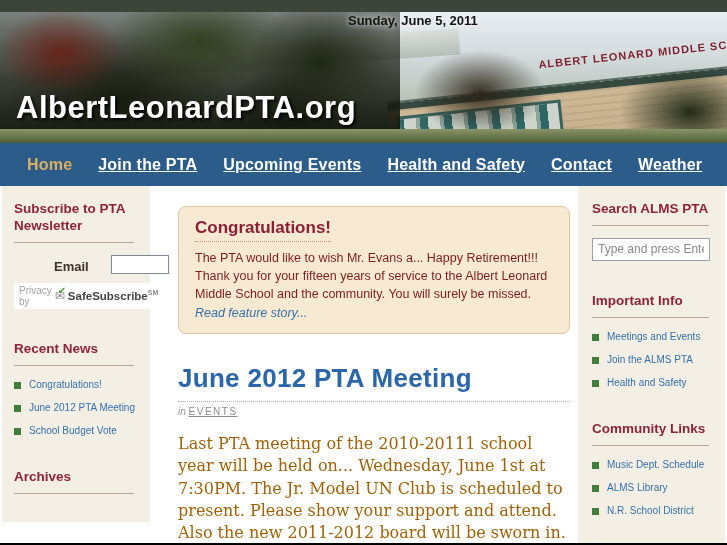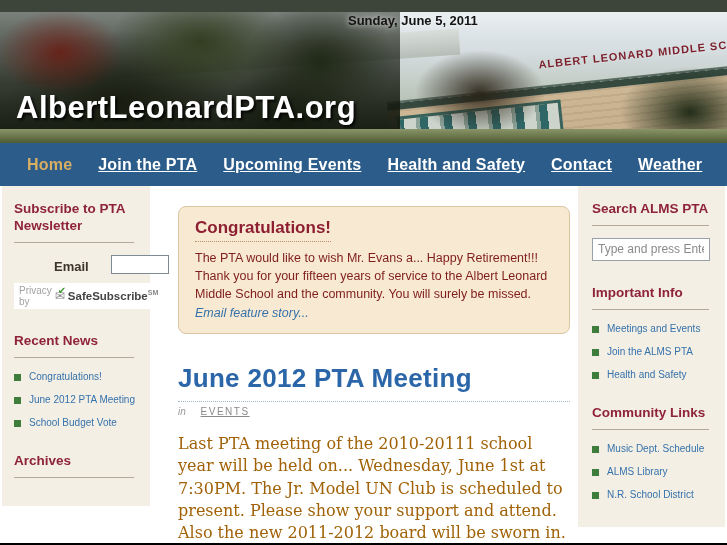"Important Info" .sb .gap { margin-top: 24px -> 32px }
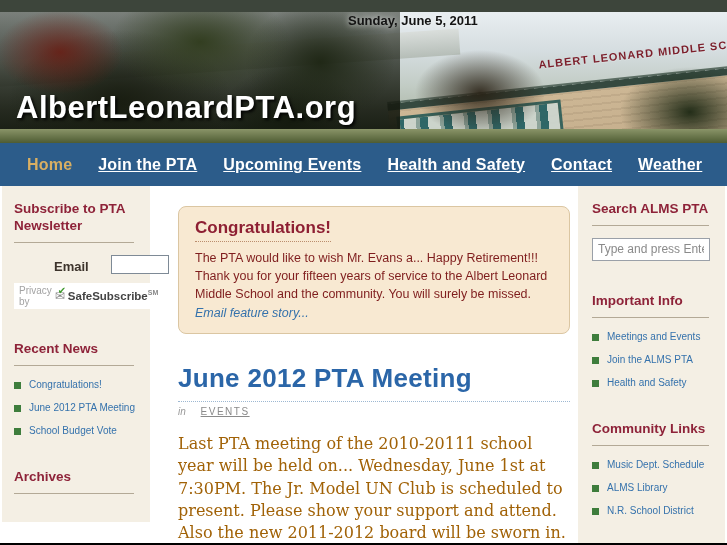"Email feature story..." a { text: Email -> Read }
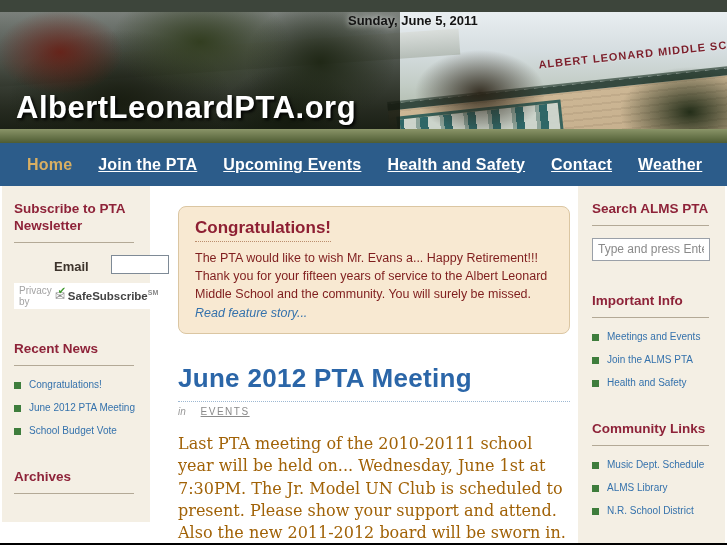"EVENTS" .meta a { margin-left: 12px -> 0 }
